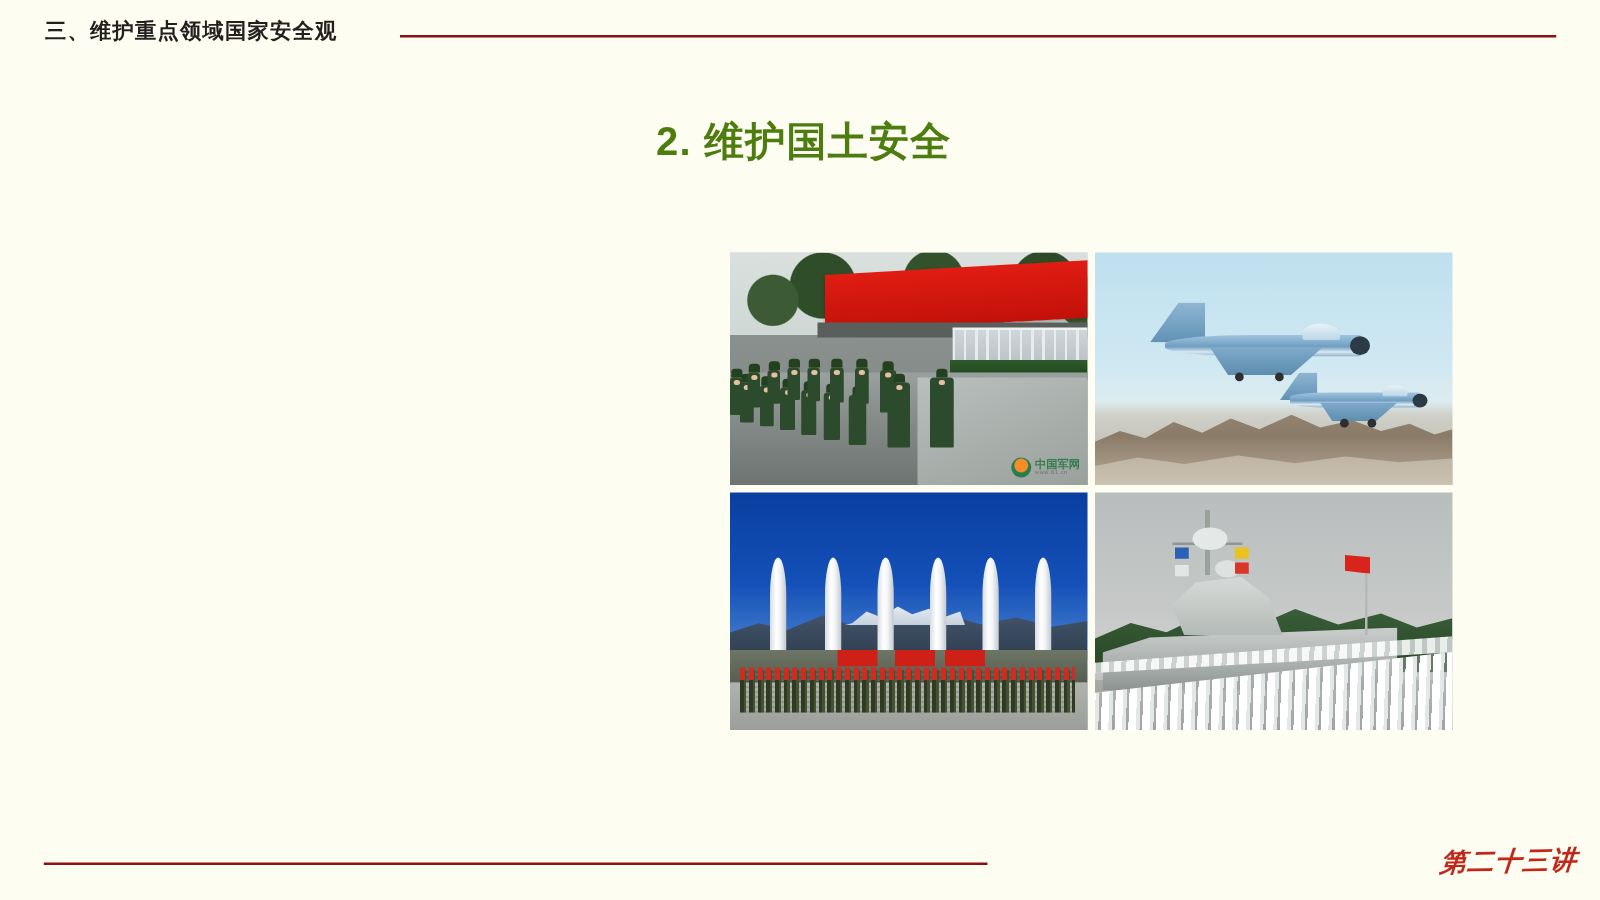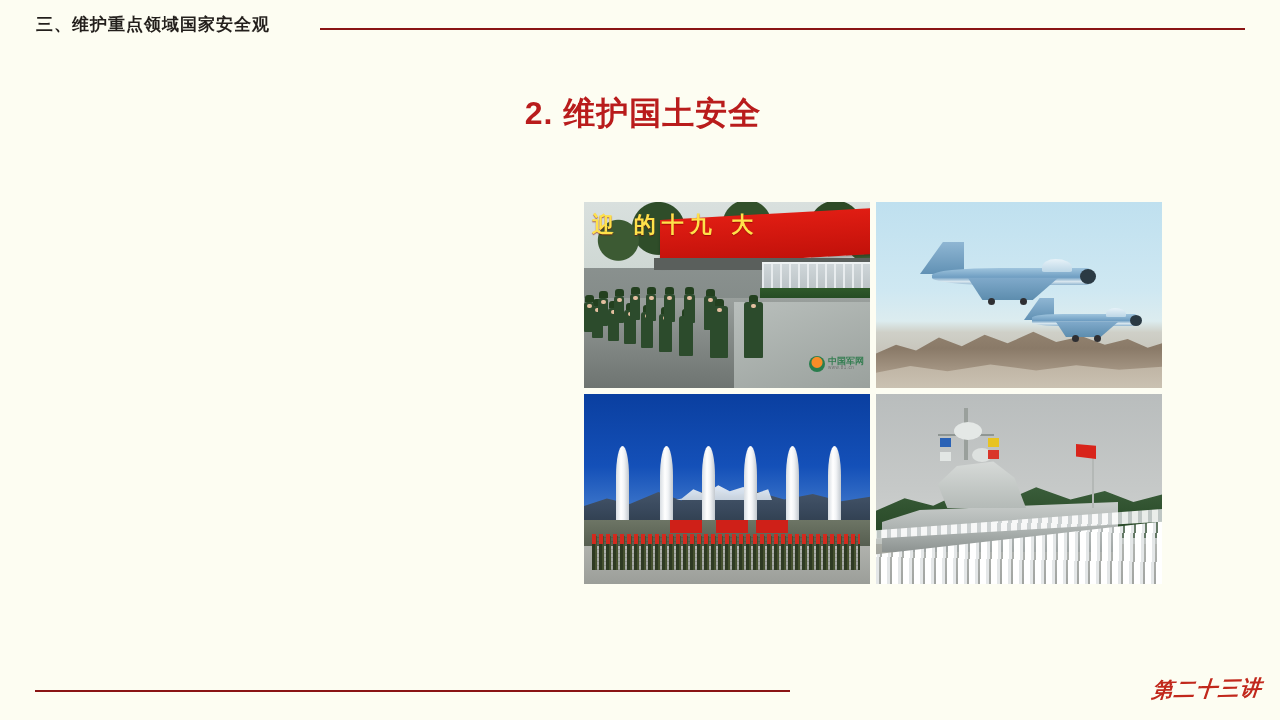"2. 维护国土安全" .page-title { color: #b91c1c -> #4d7c0f }
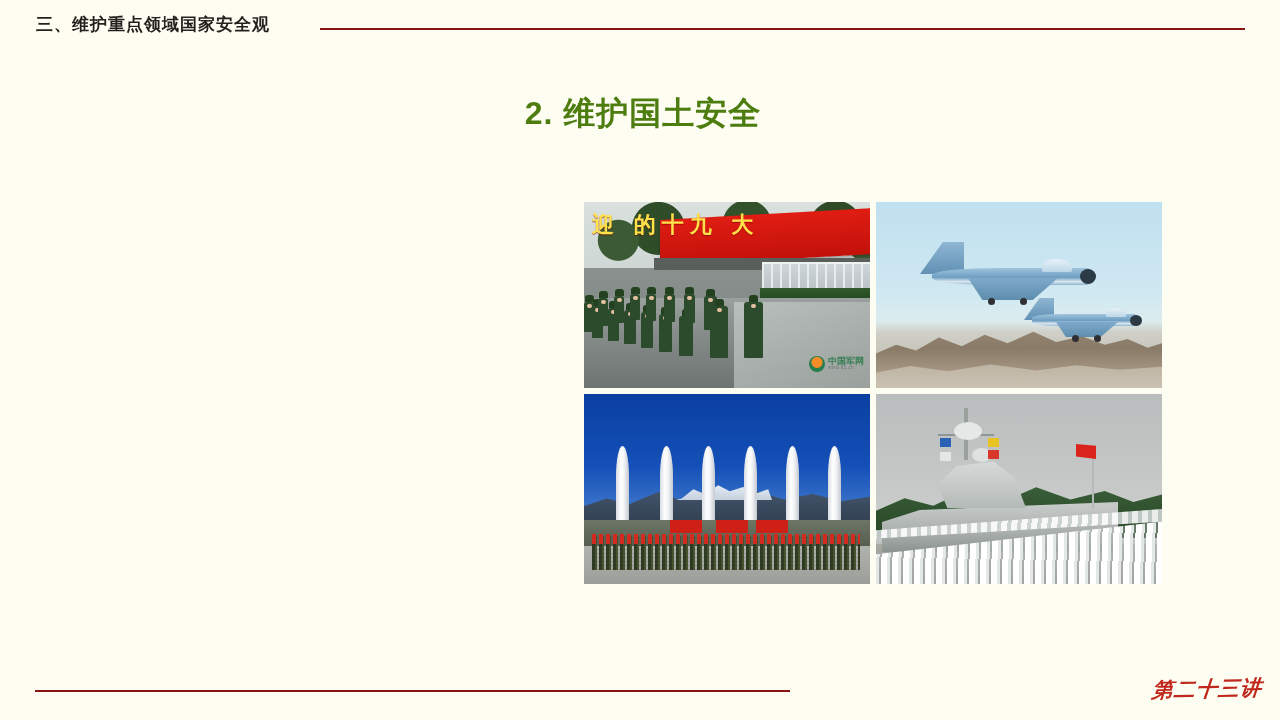"迎 的十九 大" div.banner-txt { html: <div>迎 的十九 大</div> -> none }
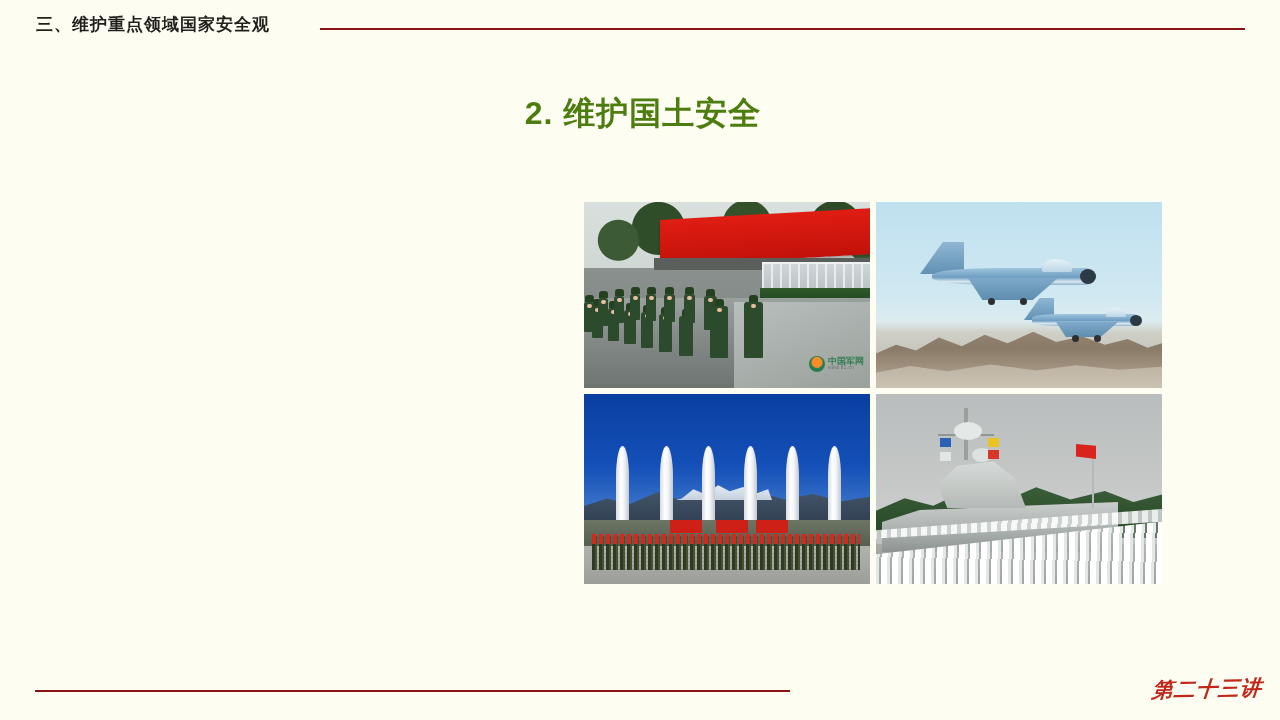"中国军网" .p1 .wm { bottom: 16px -> 6px }
